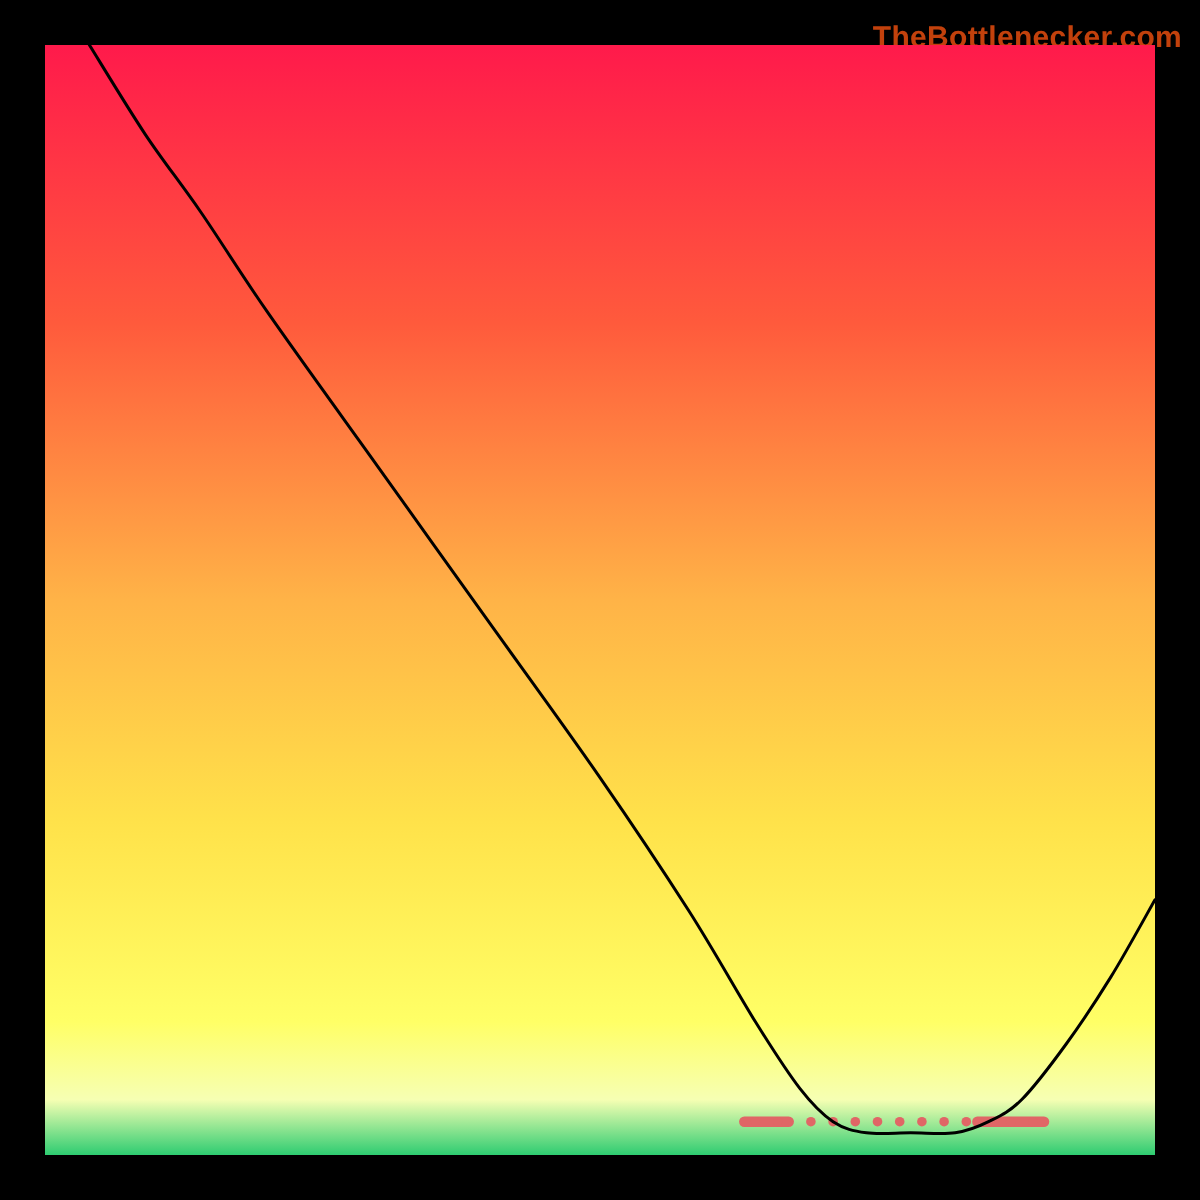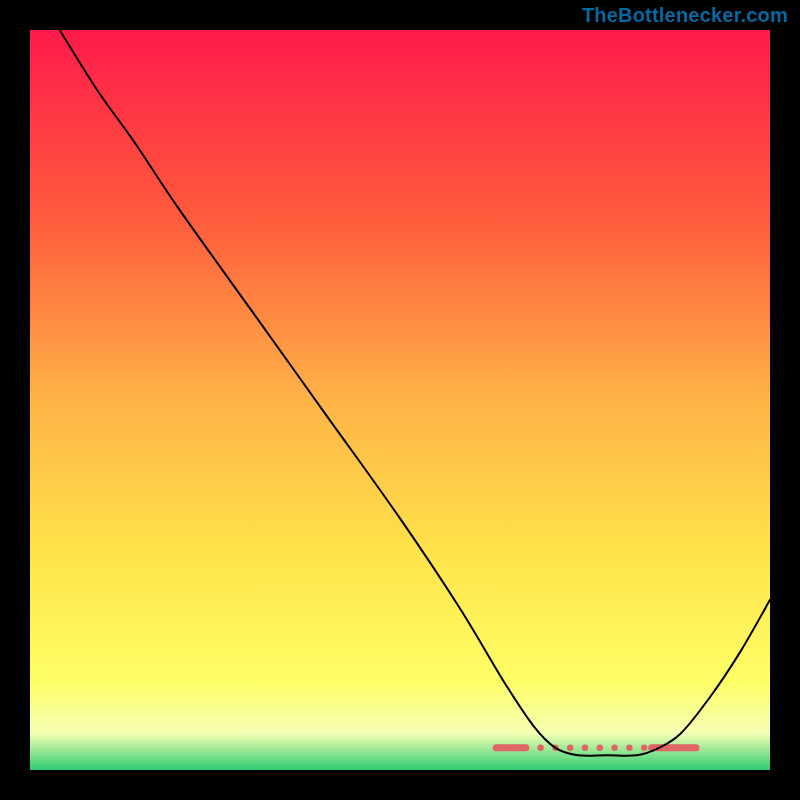"TheBottlenecker.com" .watermark { color: #0369a1 -> #c2410c; top: 4px -> 14px }
